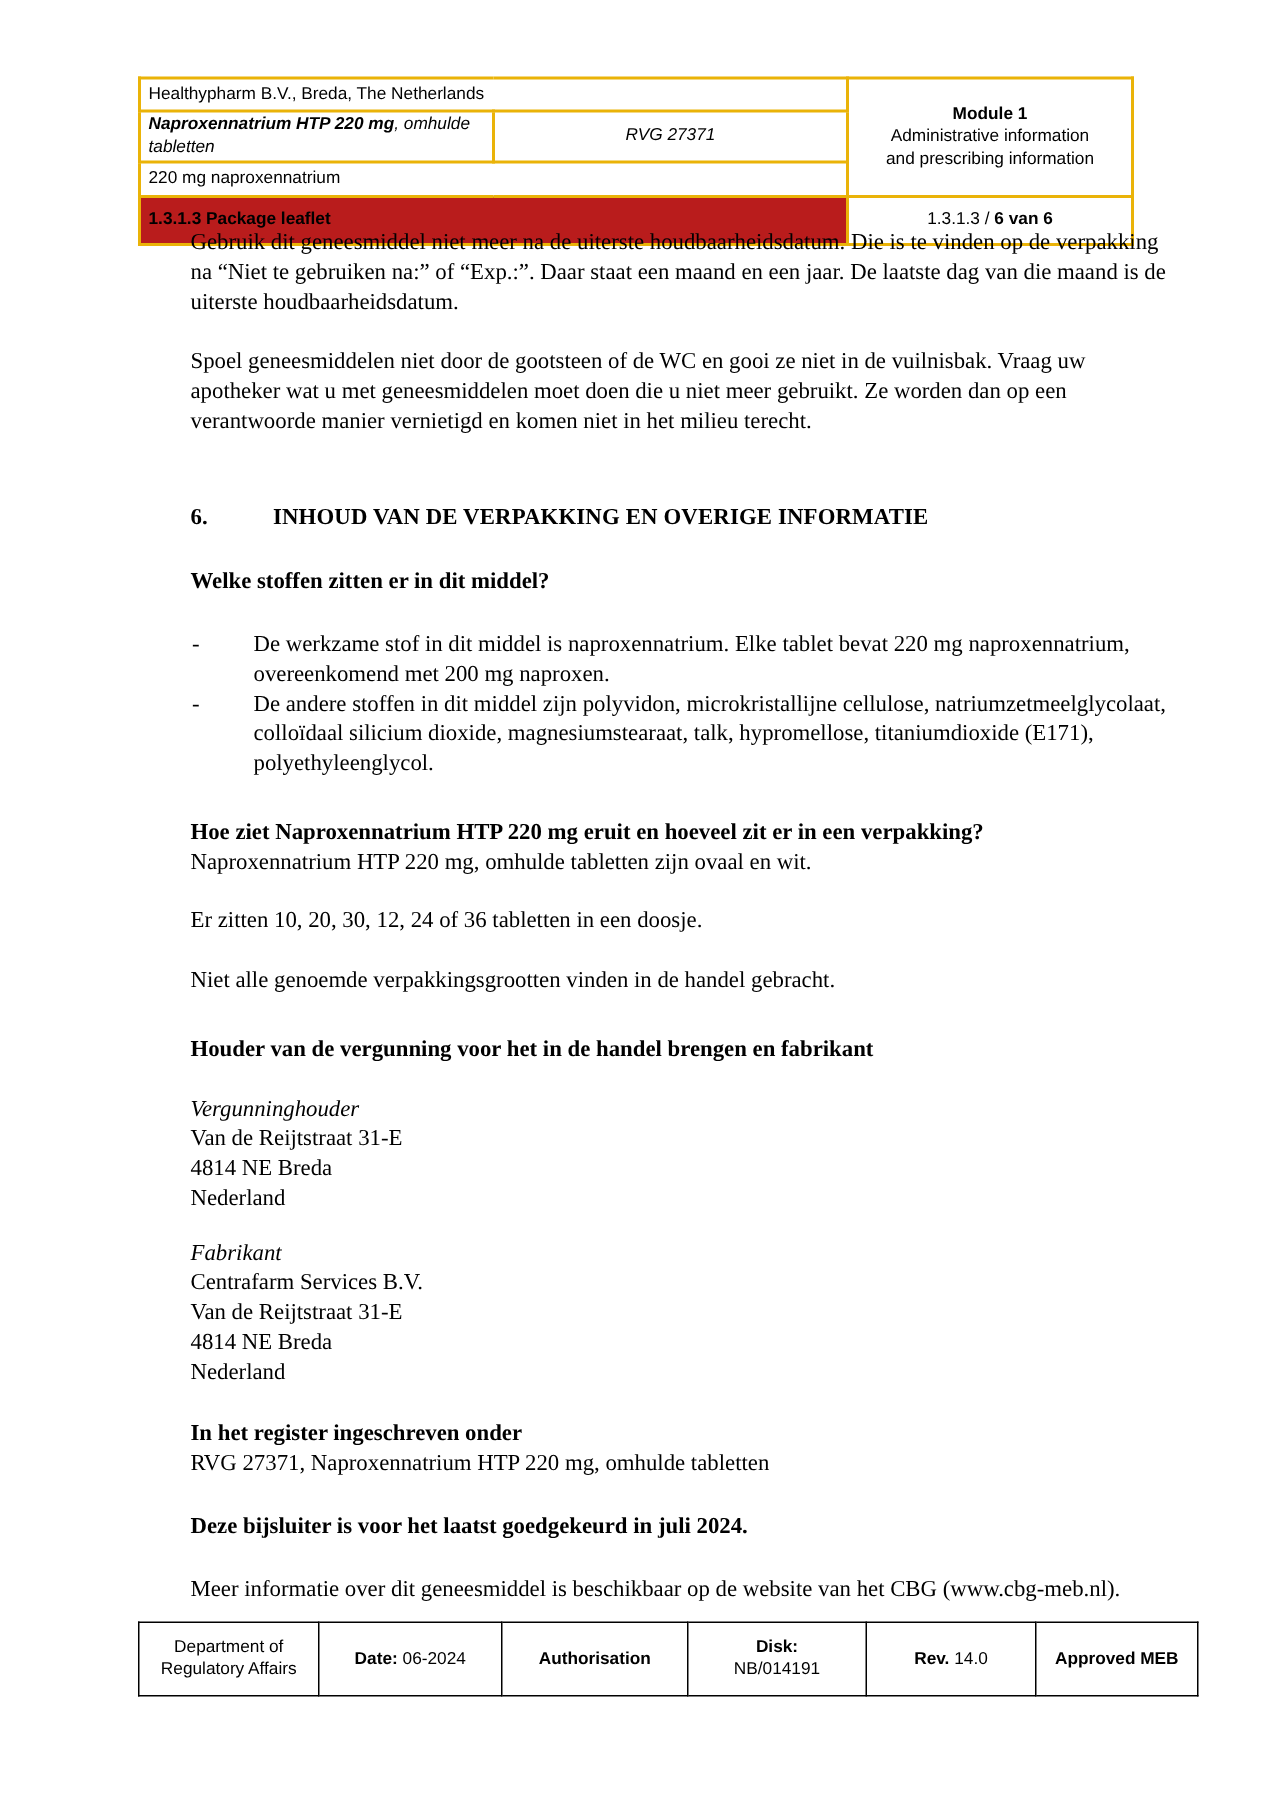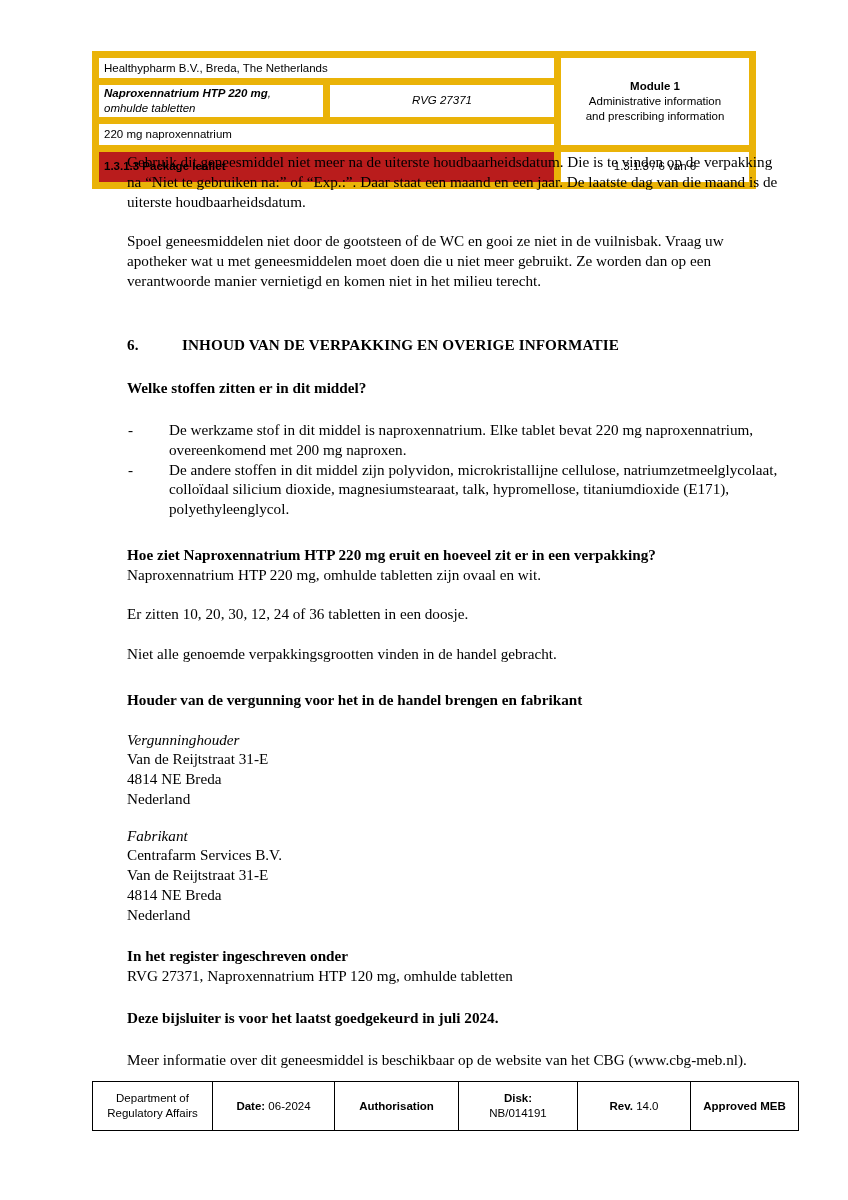"Healthypharm B.V., Breda, The" .hdr-table td { border: 7px solid #eab308 -> 2px solid #eab308 }
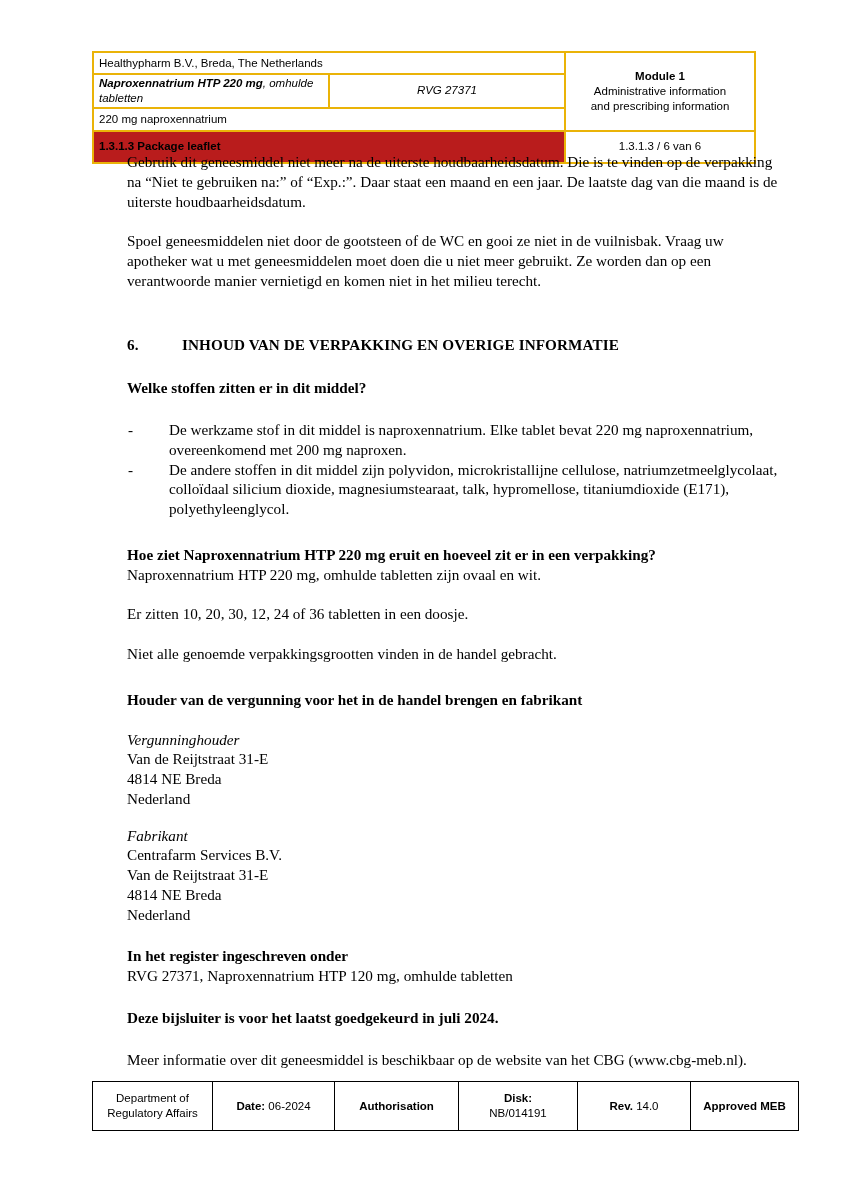"6 van 6" .hdr-rightbot .pg { font-weight: normal -> bold }
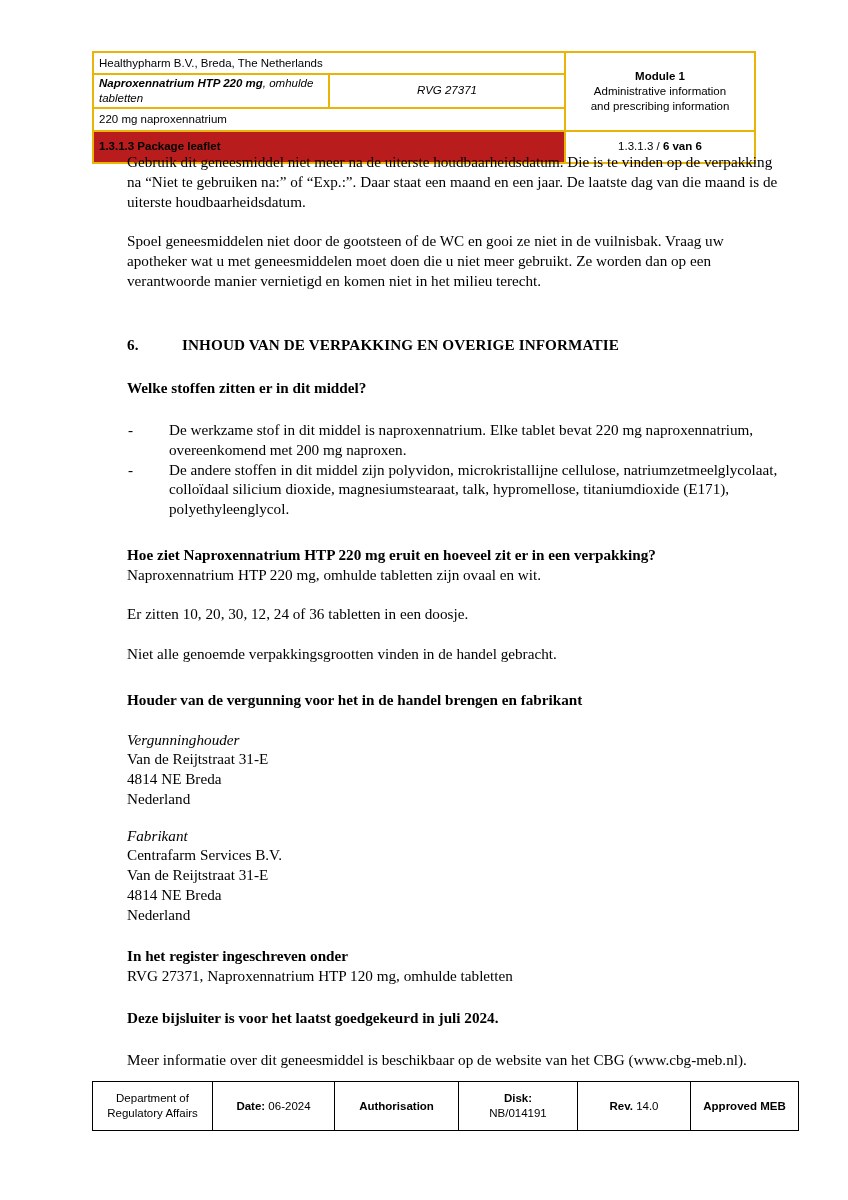"RVG 27371, Naproxennatrium HTP 120" div { text: 120 -> 220 }
